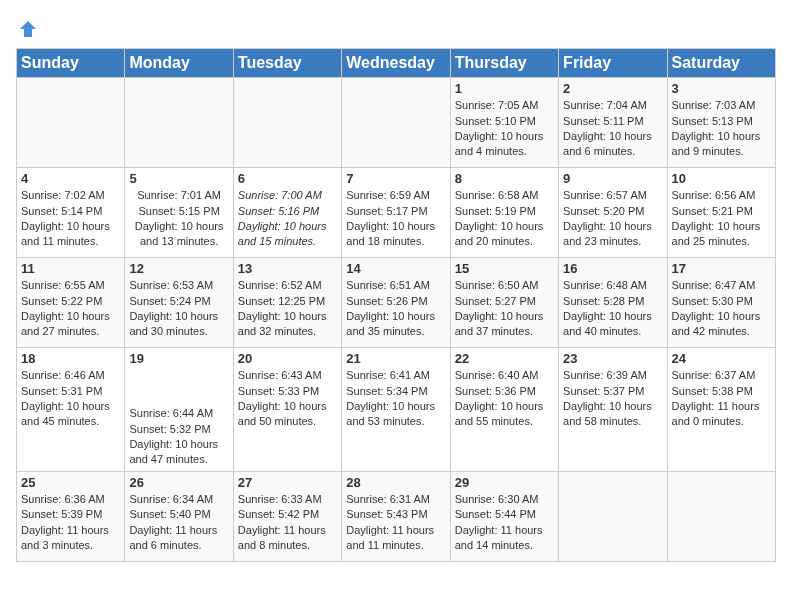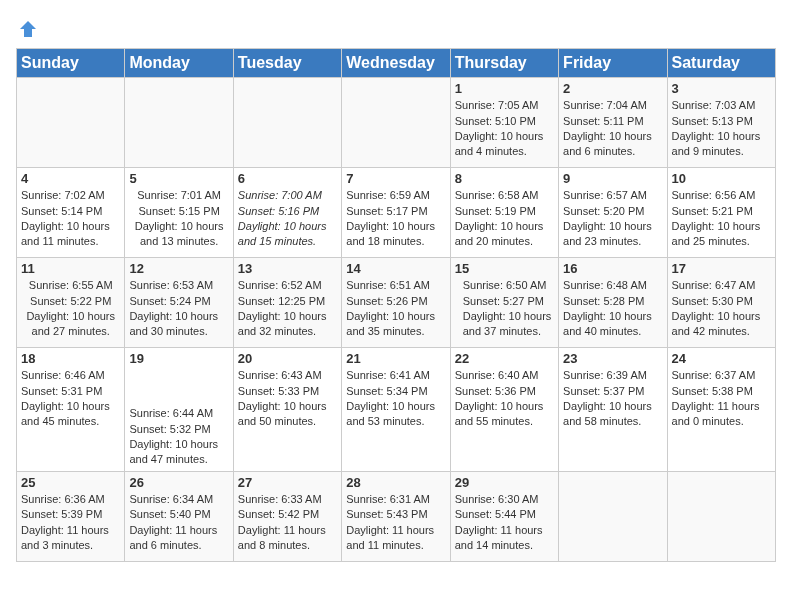"Sunrise: 6:55 AM" div.day-info { text-align: center -> none }
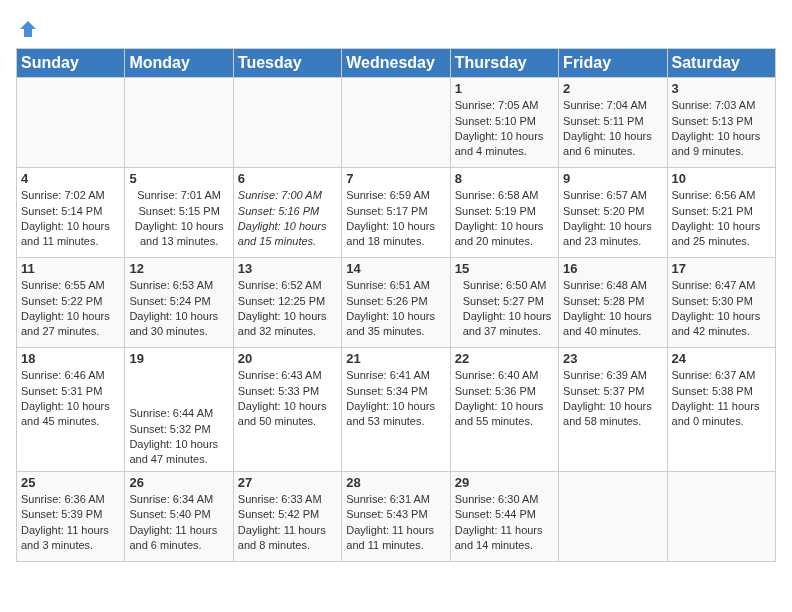"Sunrise: 6:50 AM" div.day-info { margin-left: 8px -> none }
